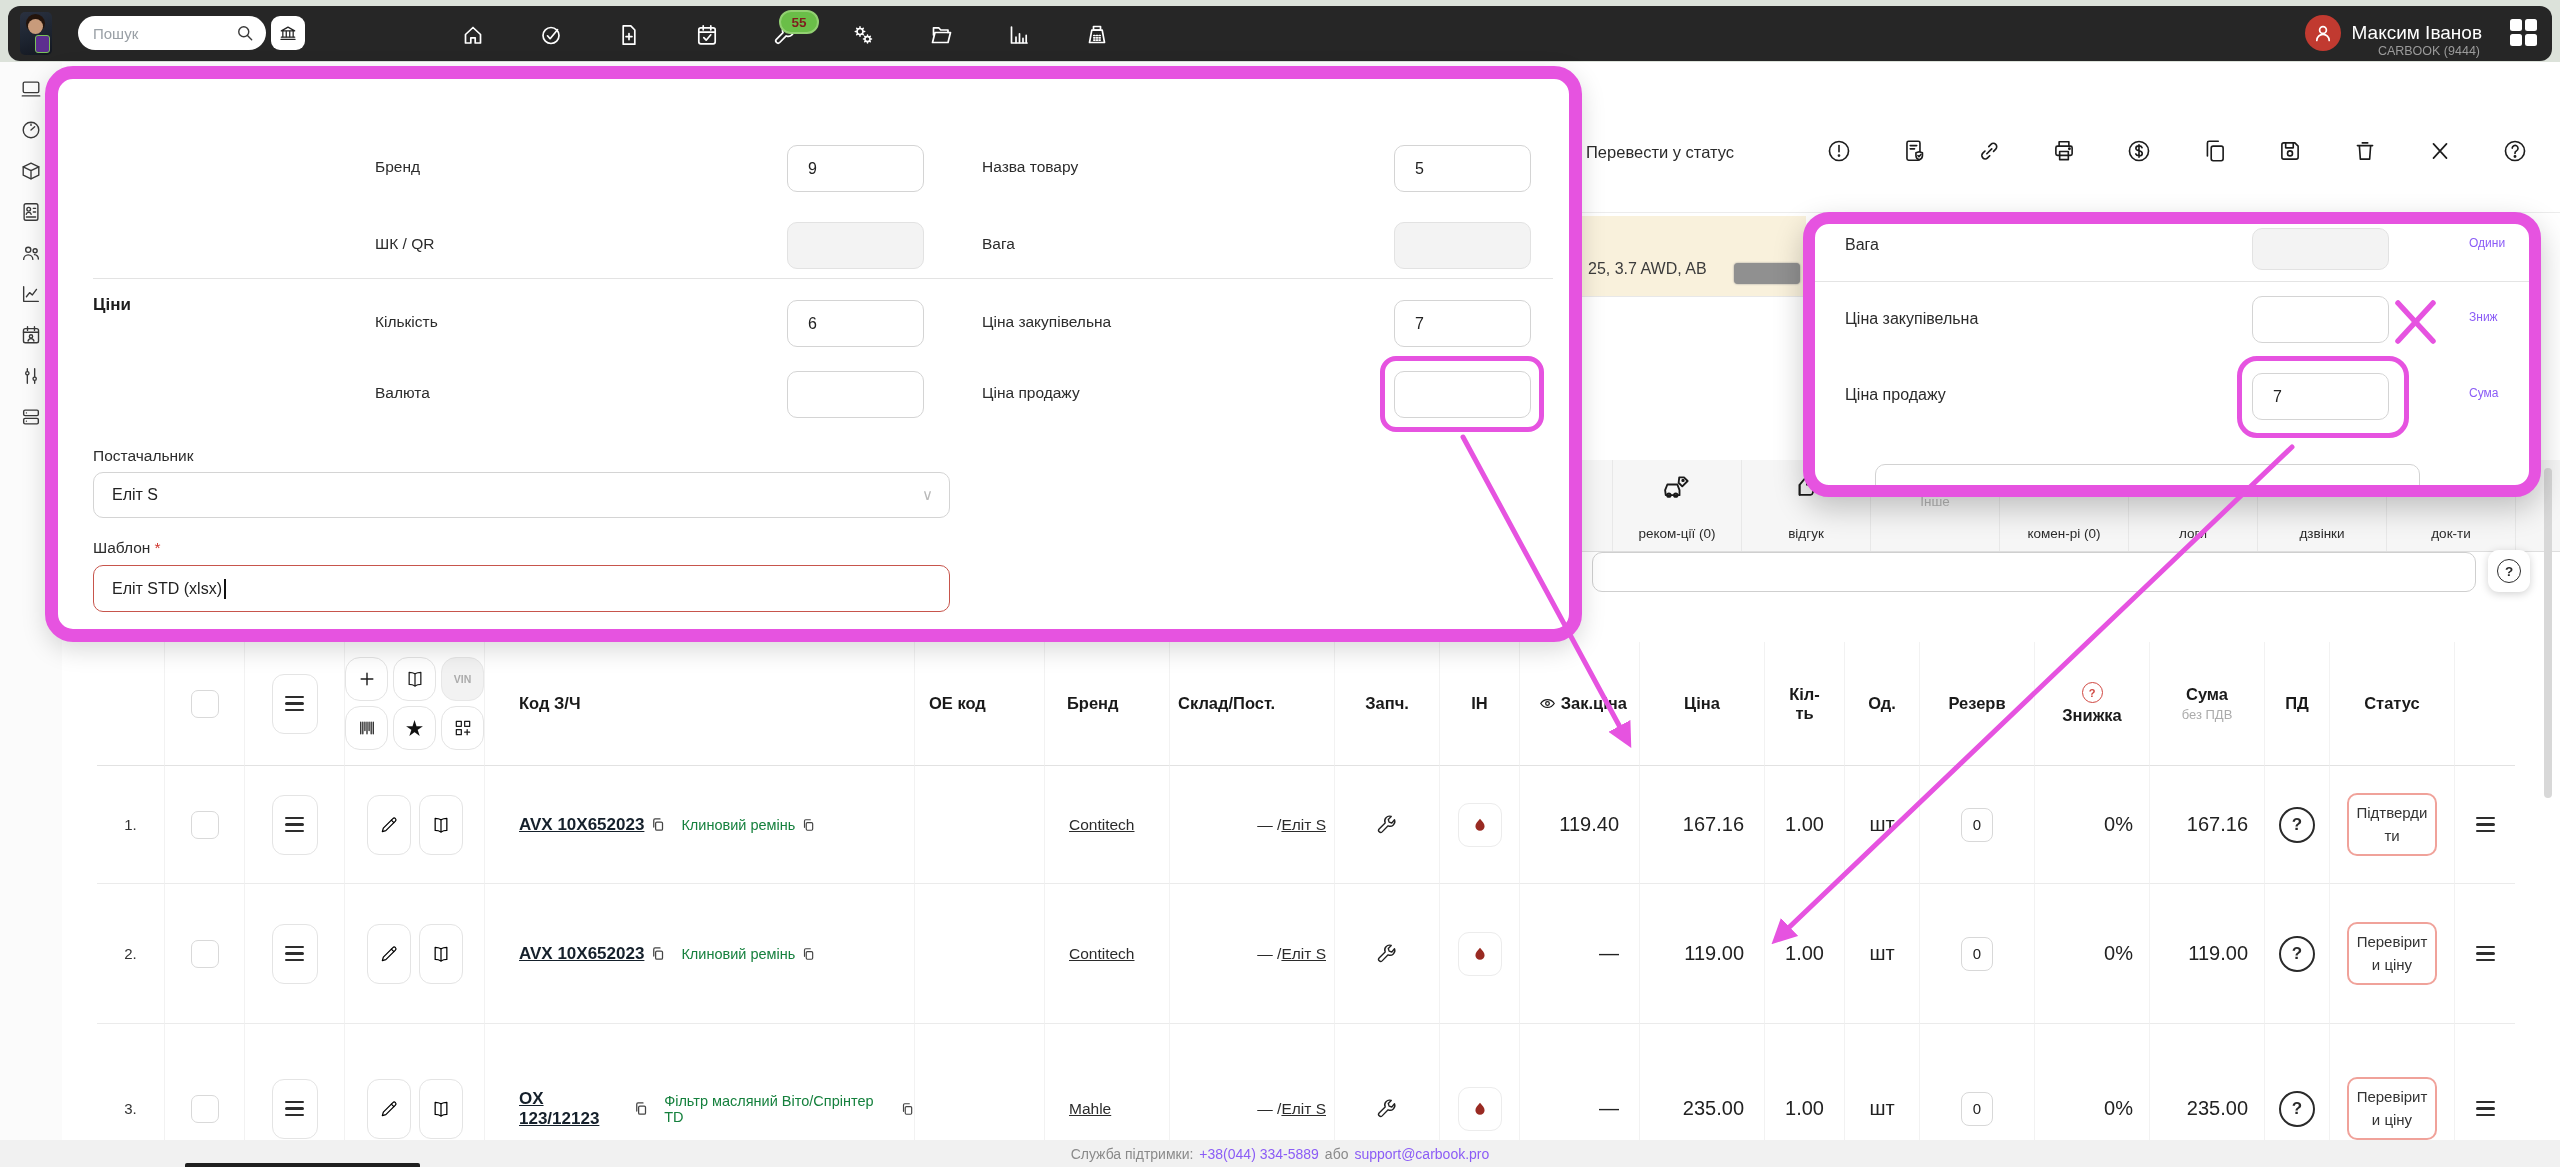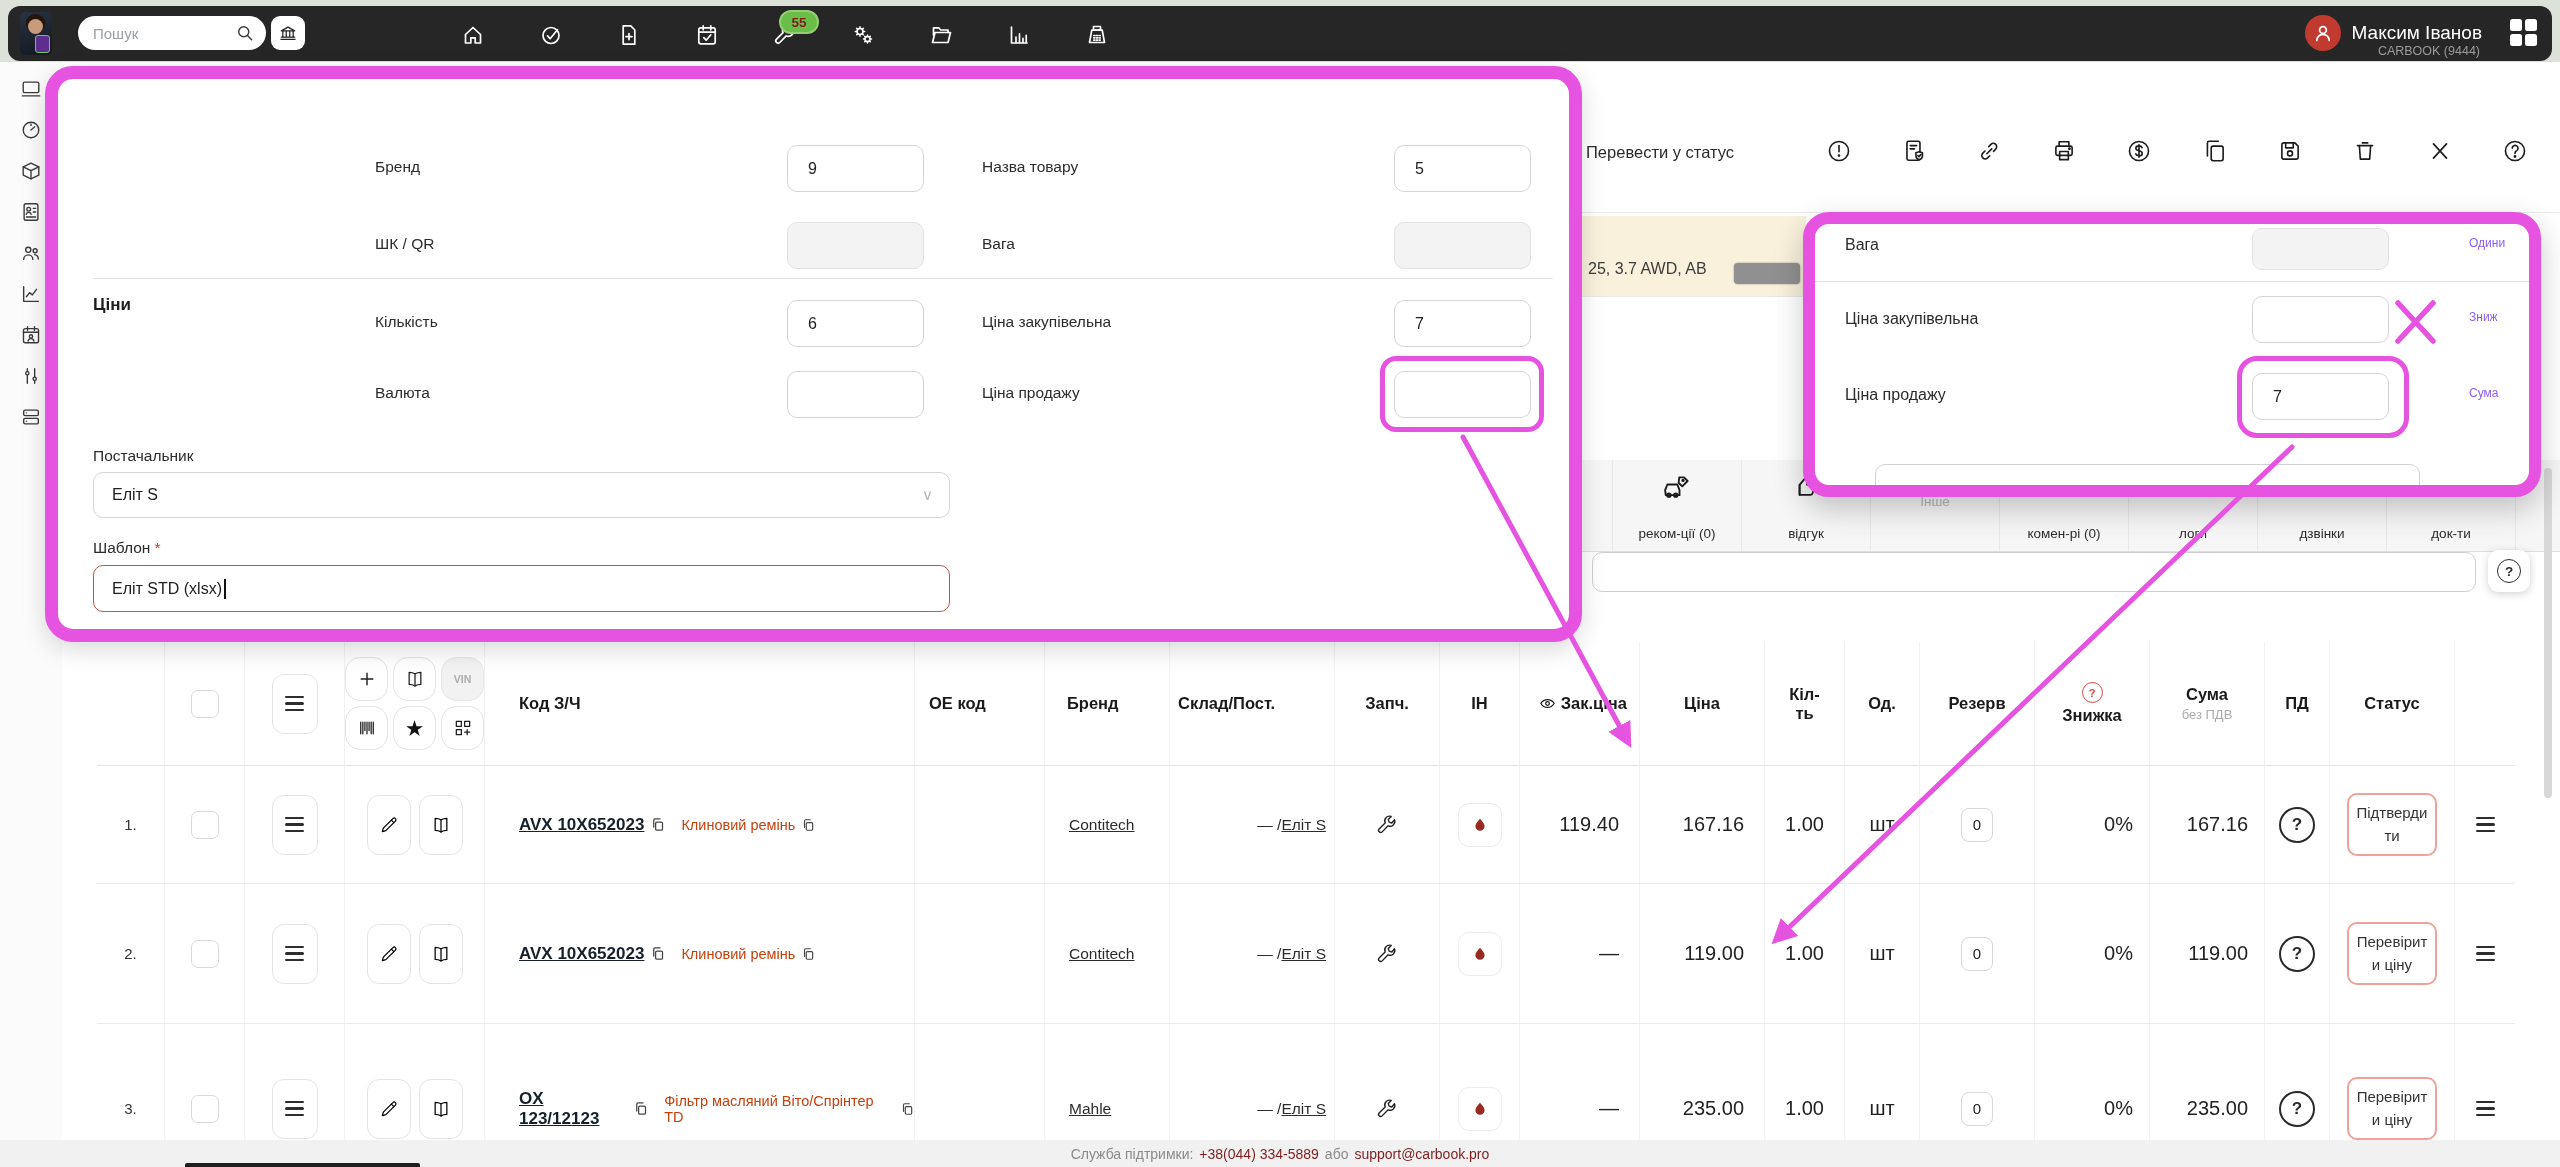"Клиновий ремінь" .pname { color: #c2410c -> #15803d }
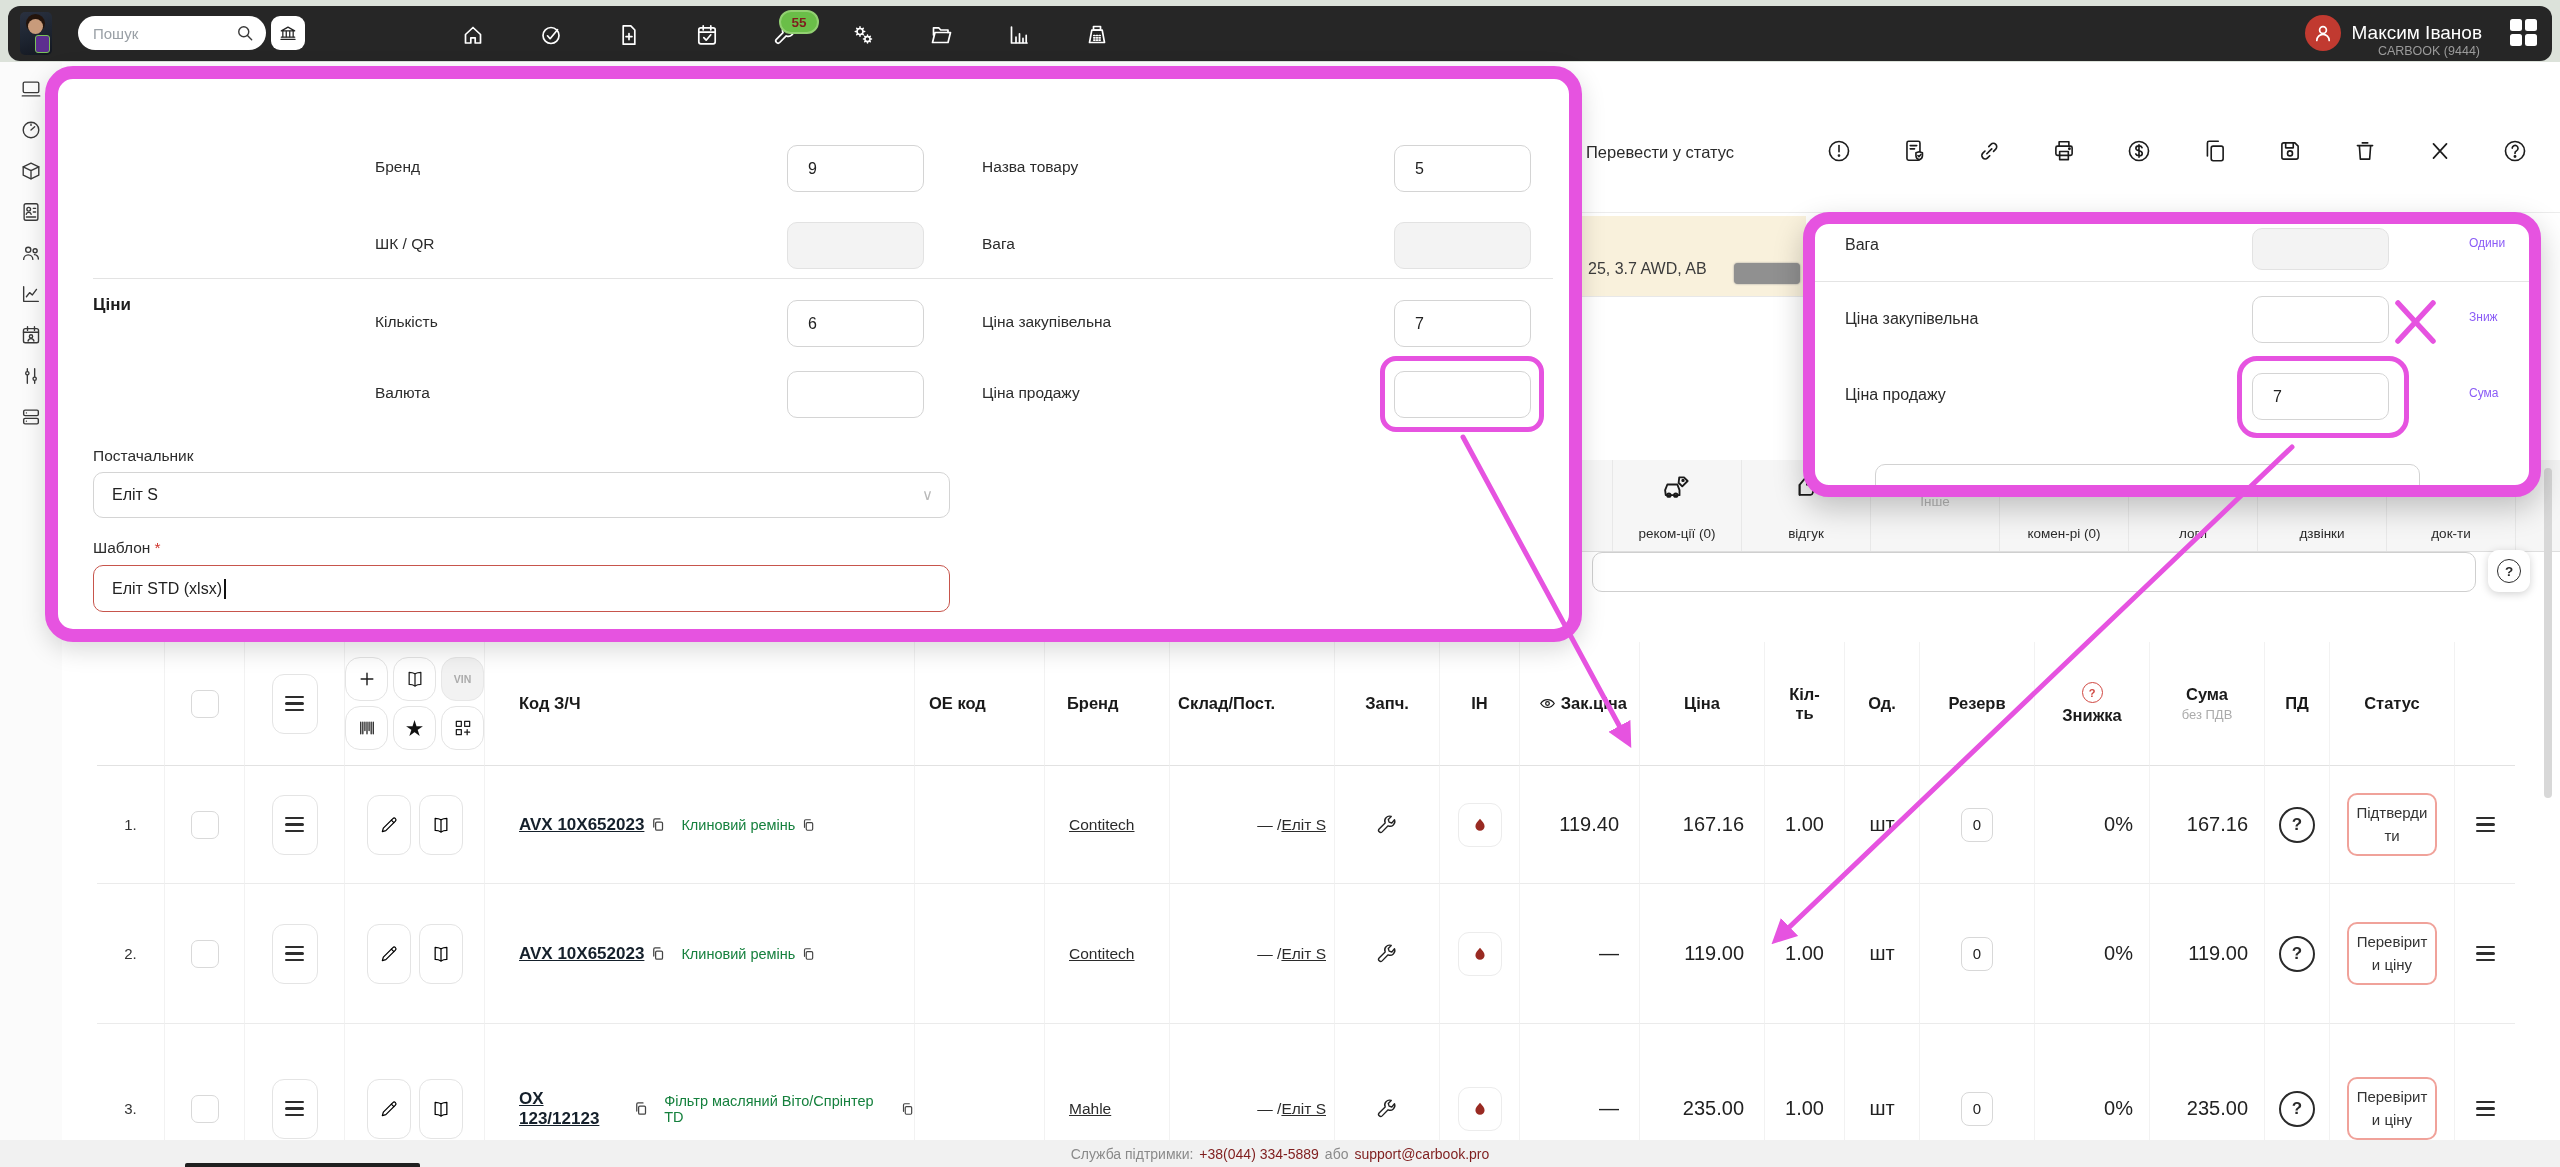"+38(044) 334-5889" .footer .red { color: #7f1d1d -> #8b5cf6 }
